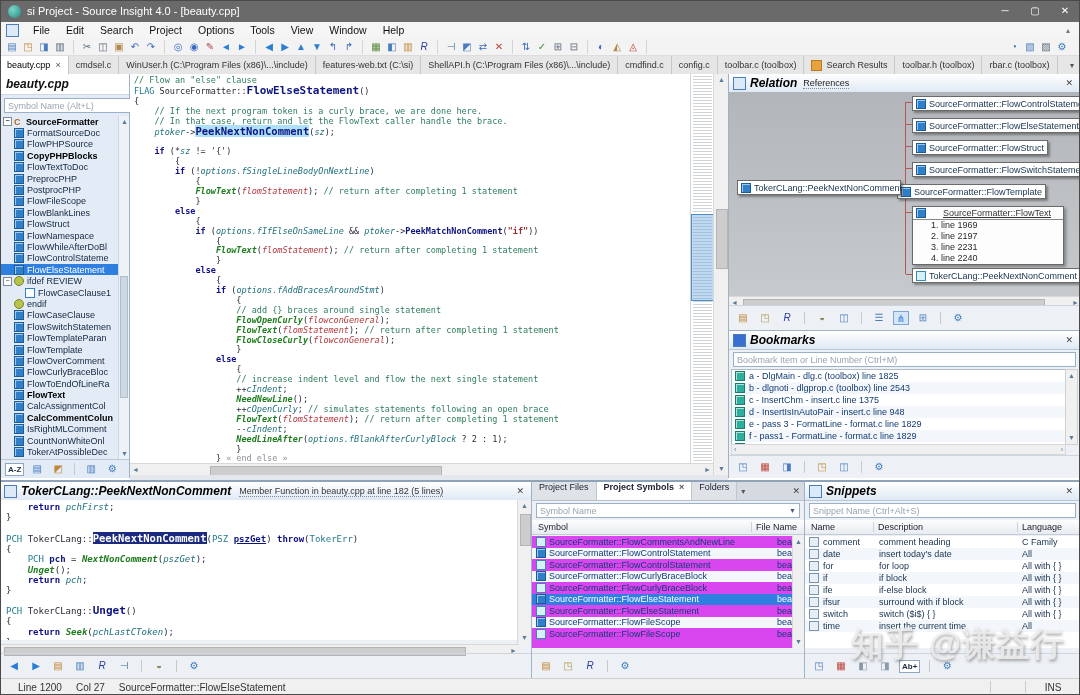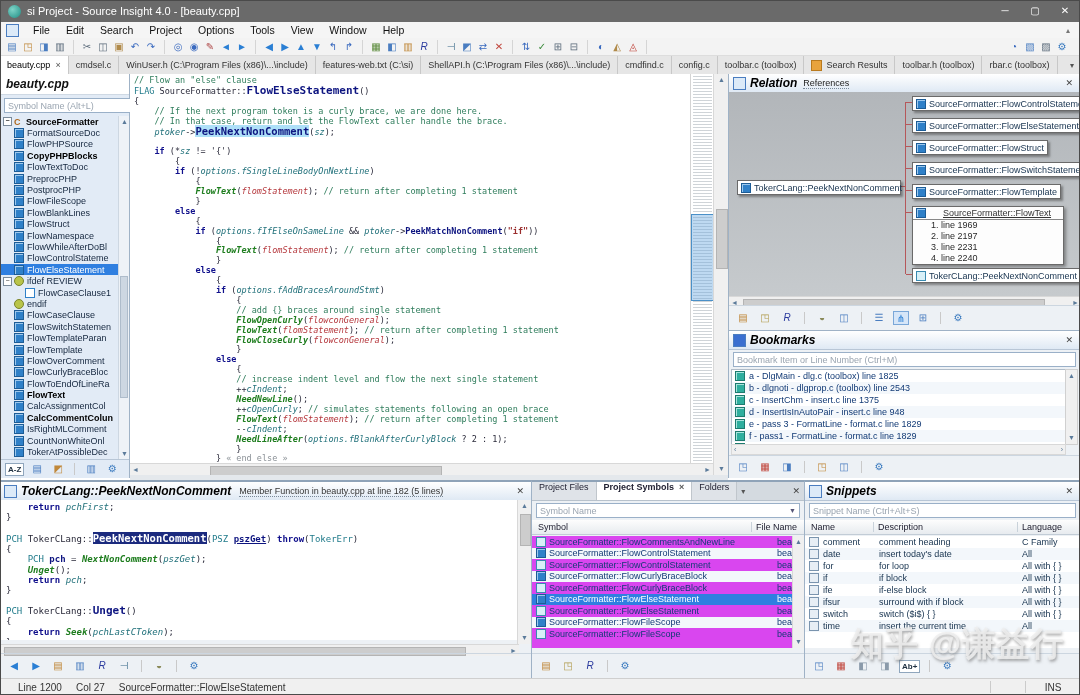"SourceFormatter::FlowTemplate" div.rel-node { left: 183px -> 168px }
